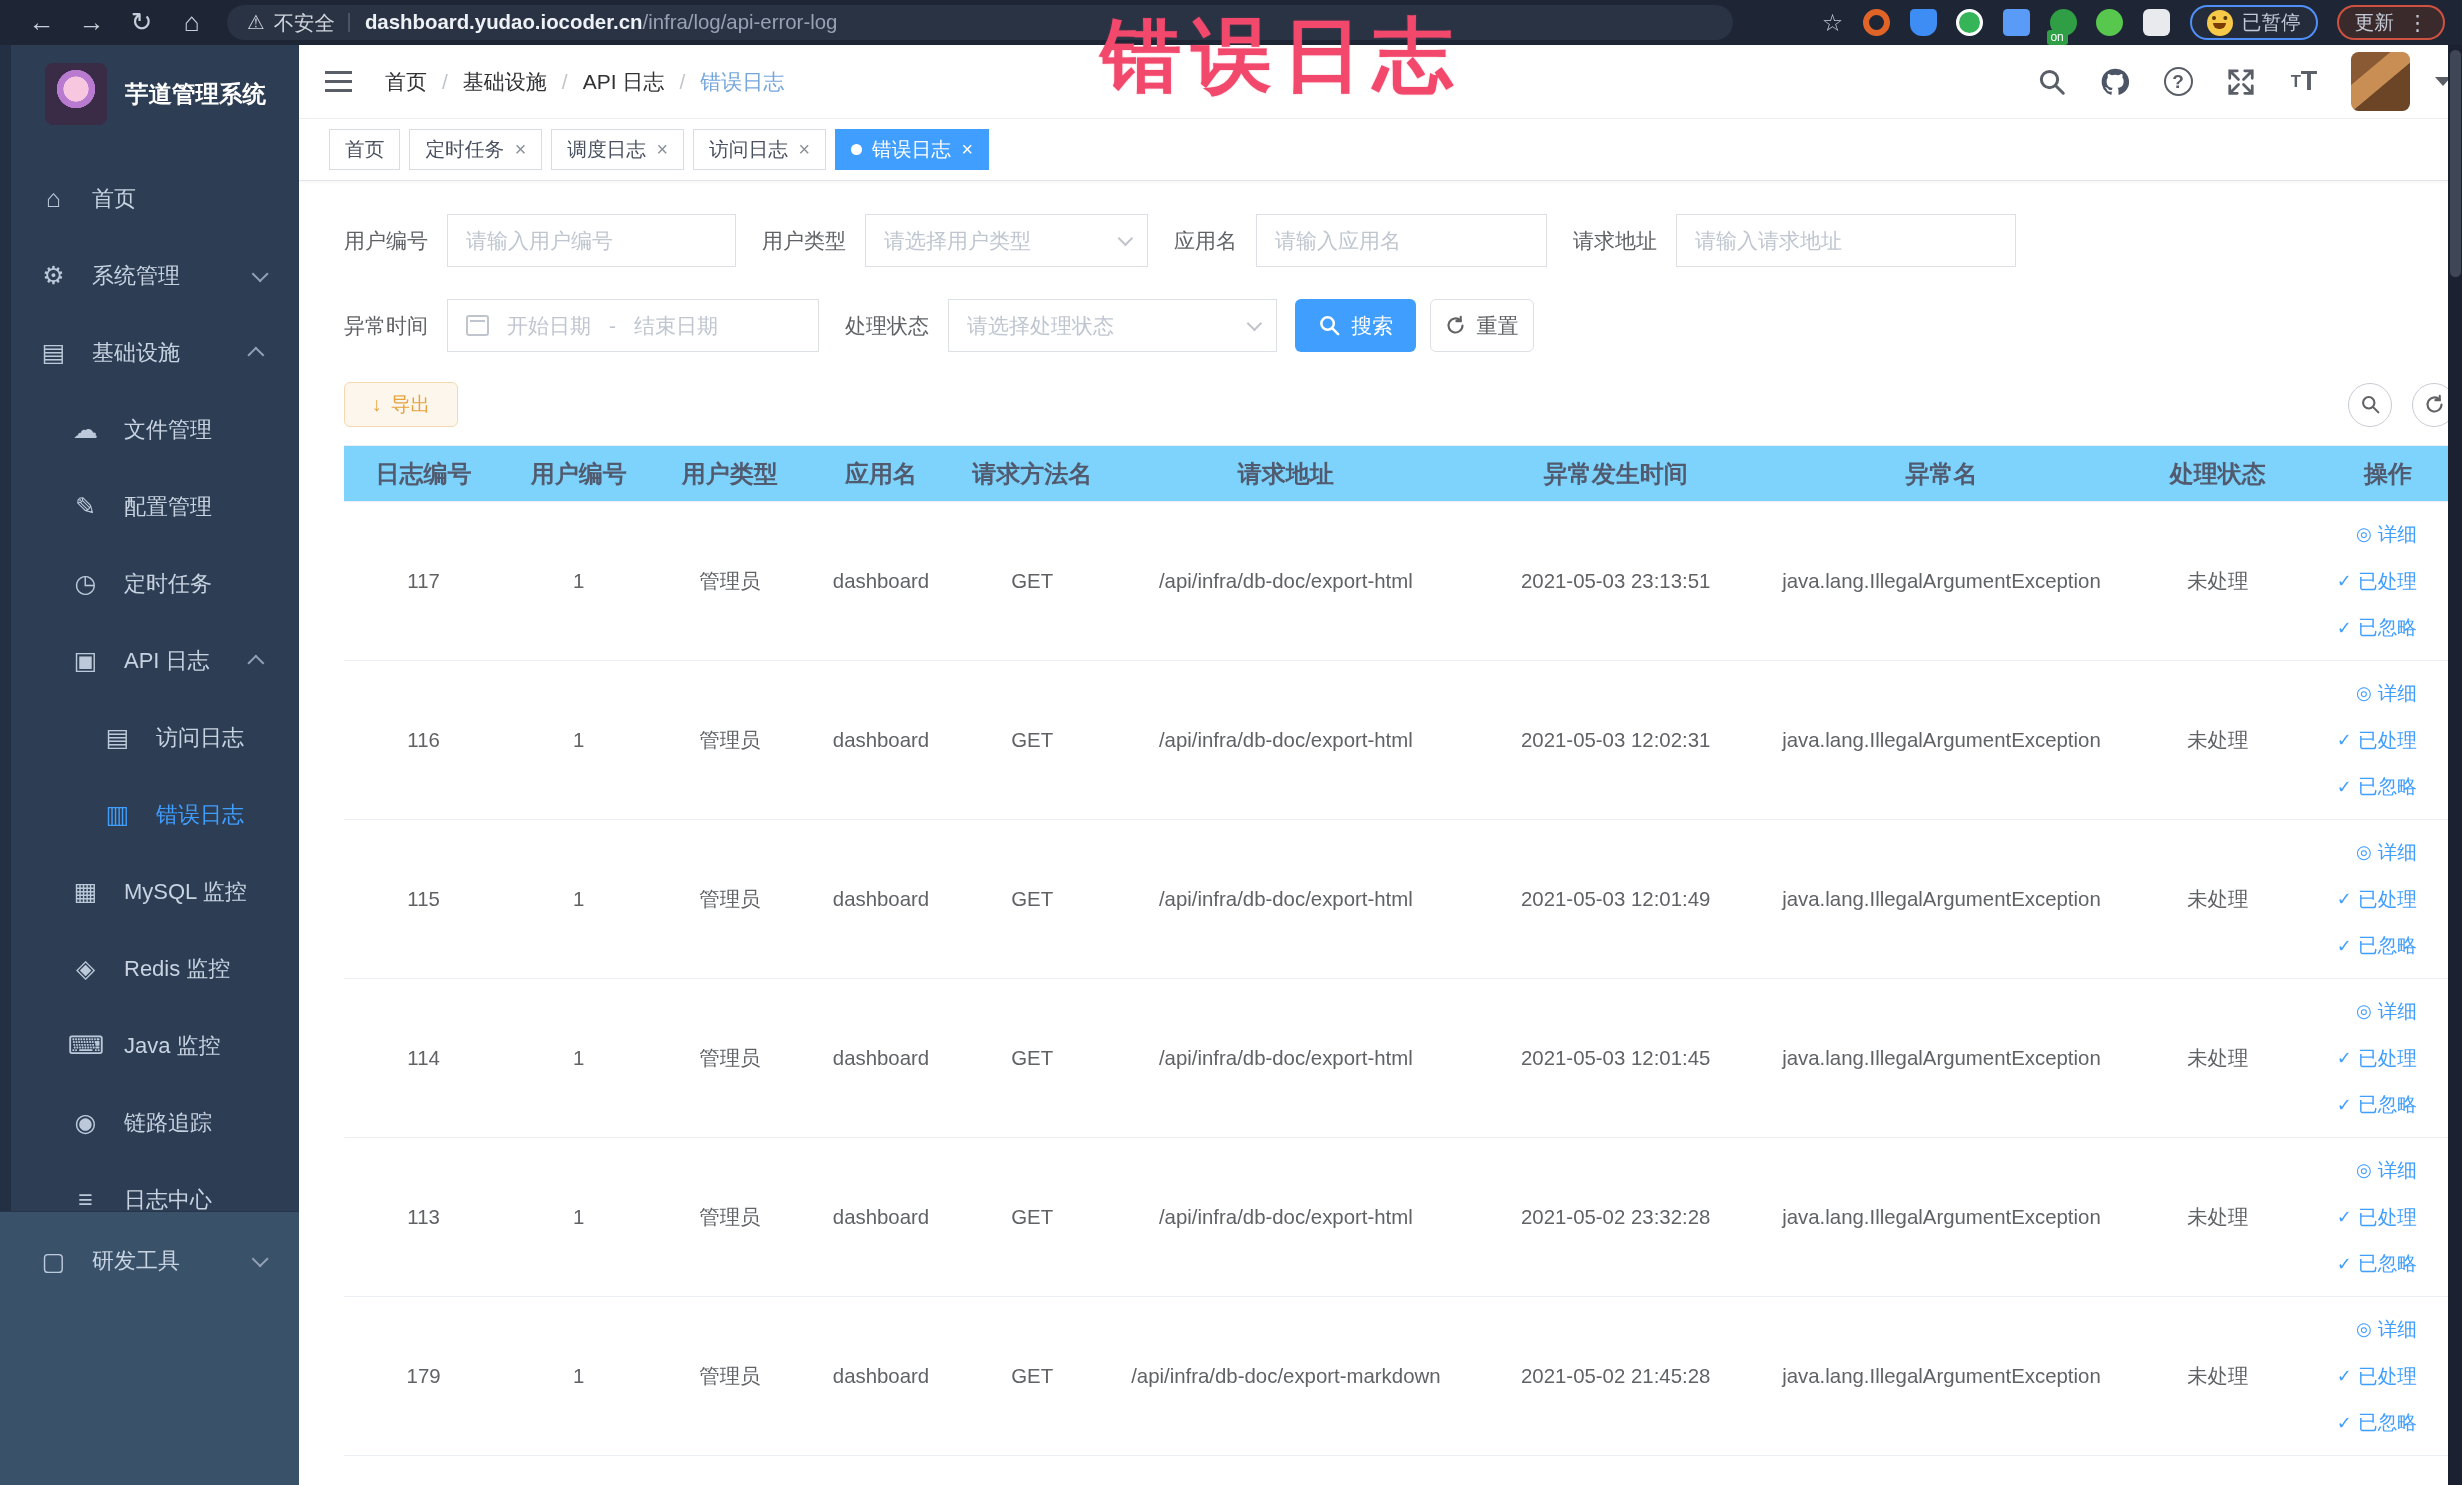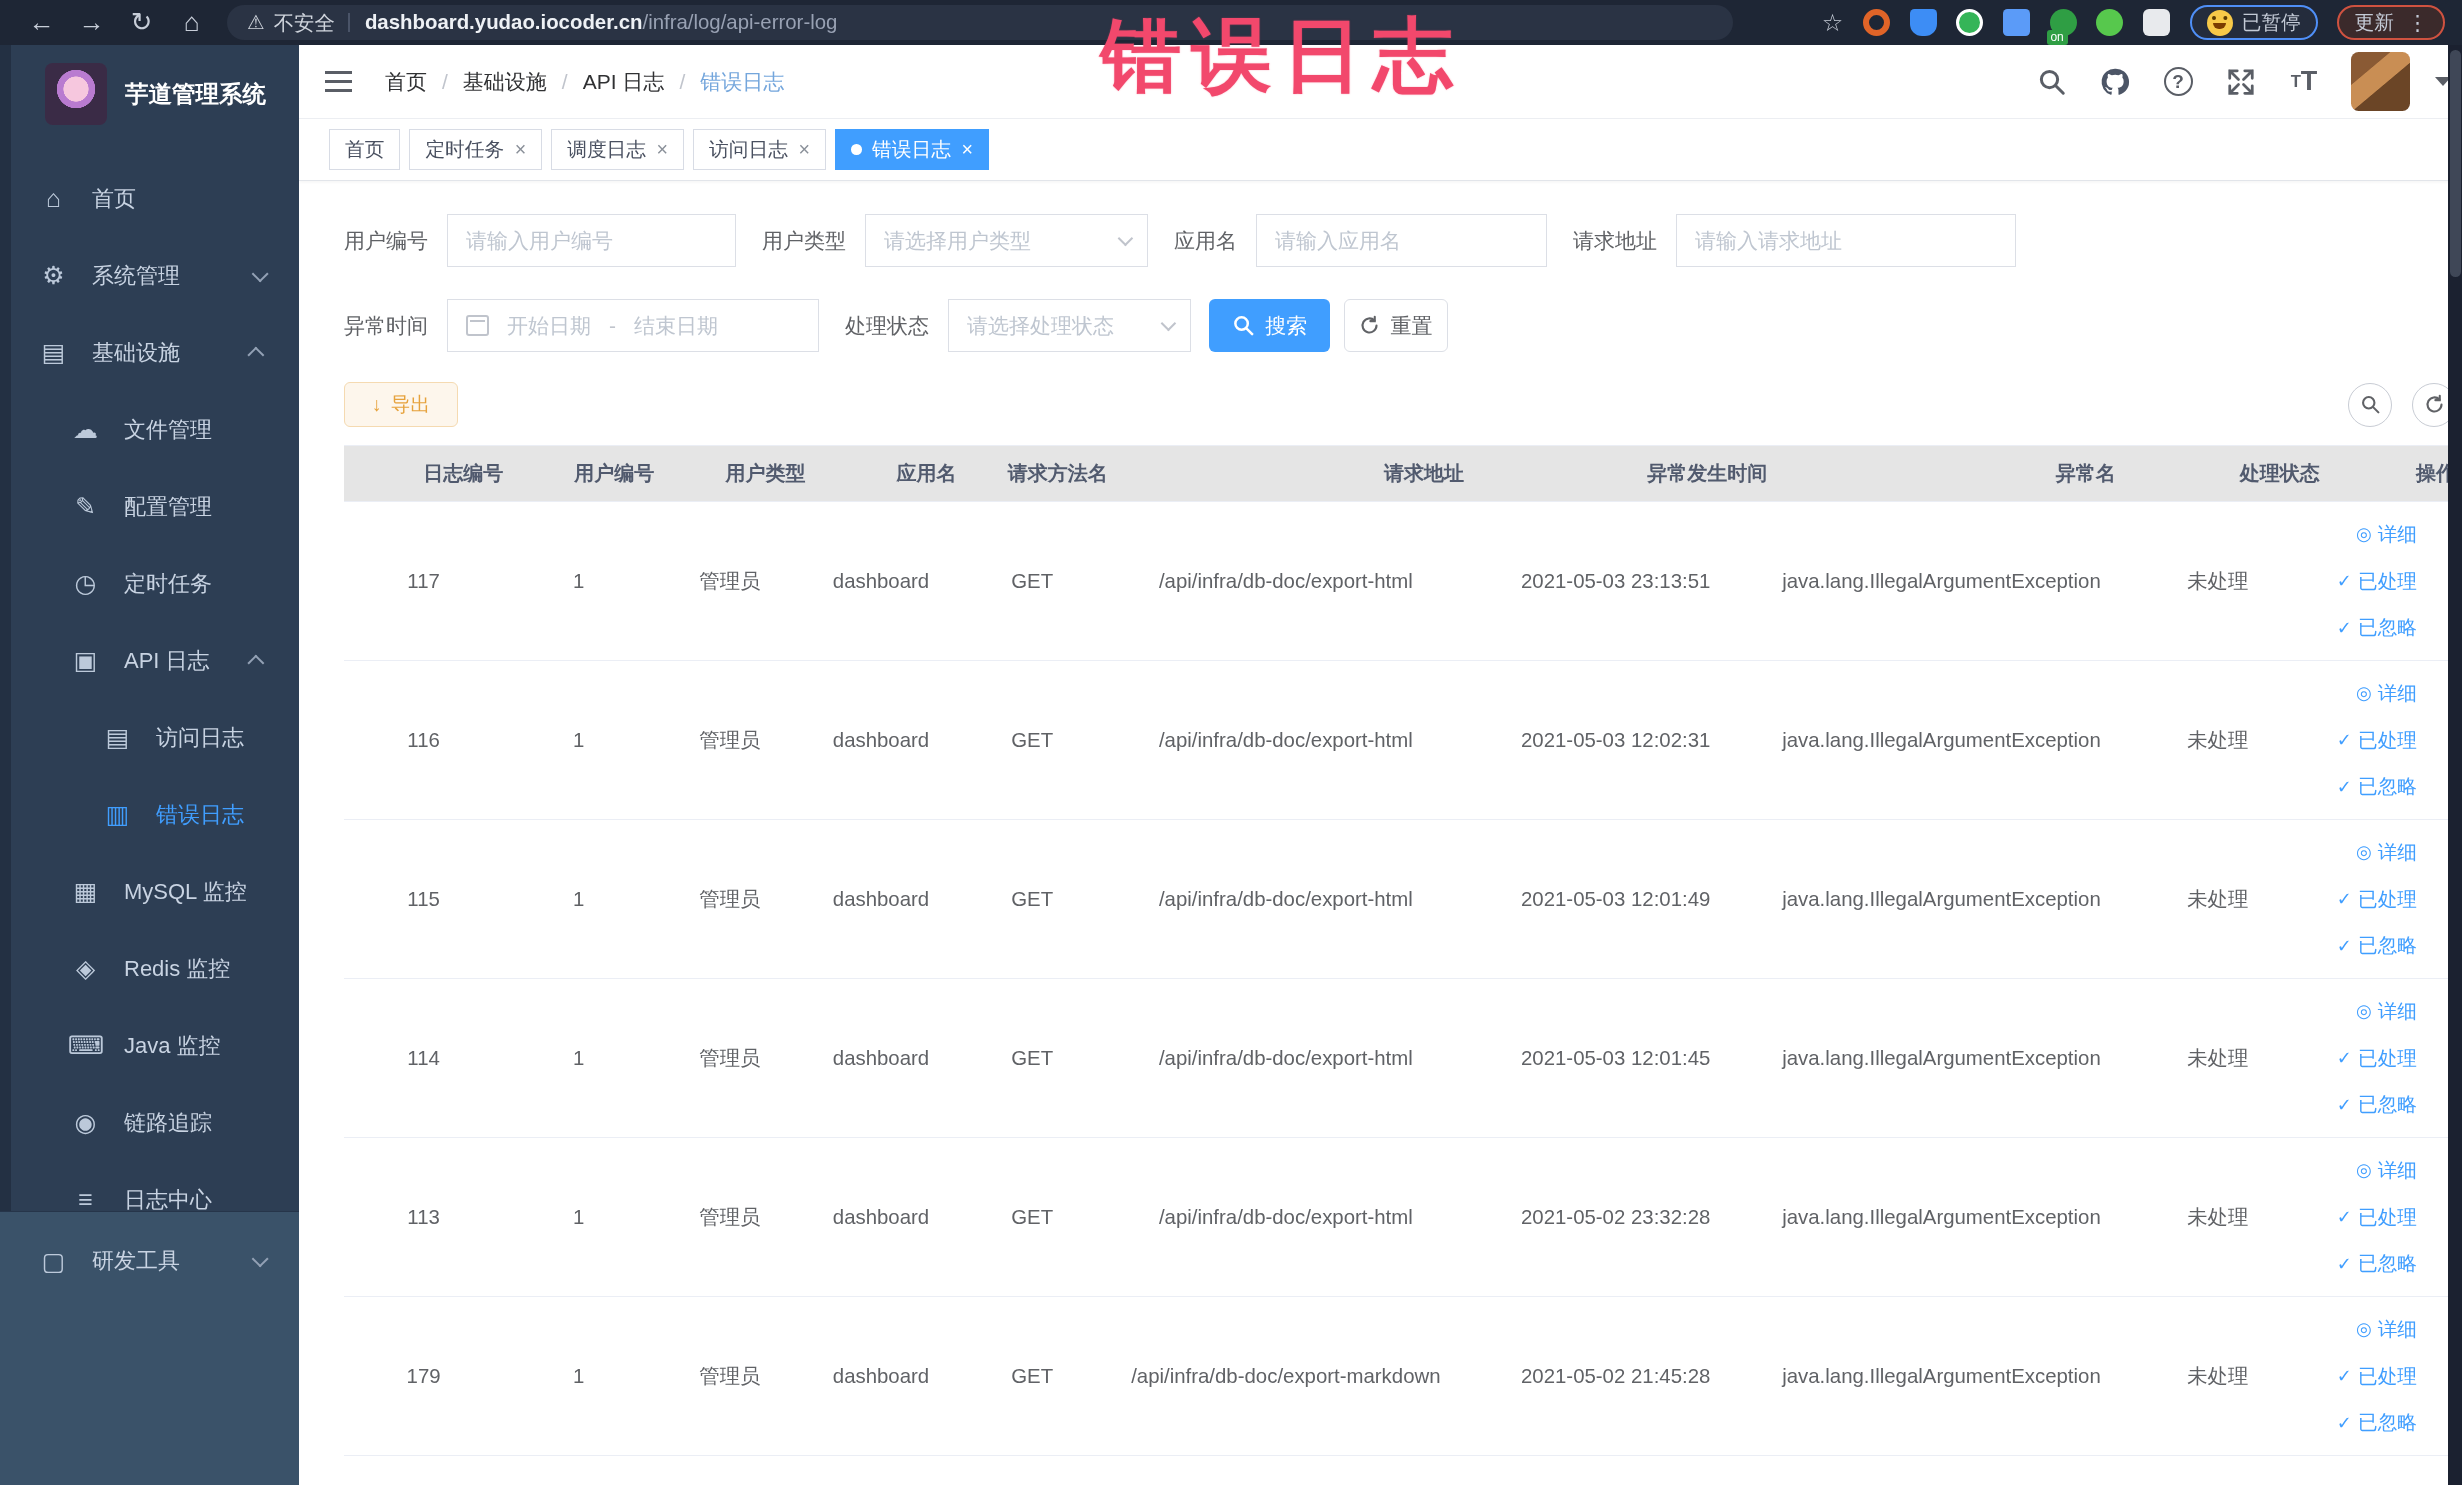"请选择处理状态" div.f-select { width: 243px -> 329px }
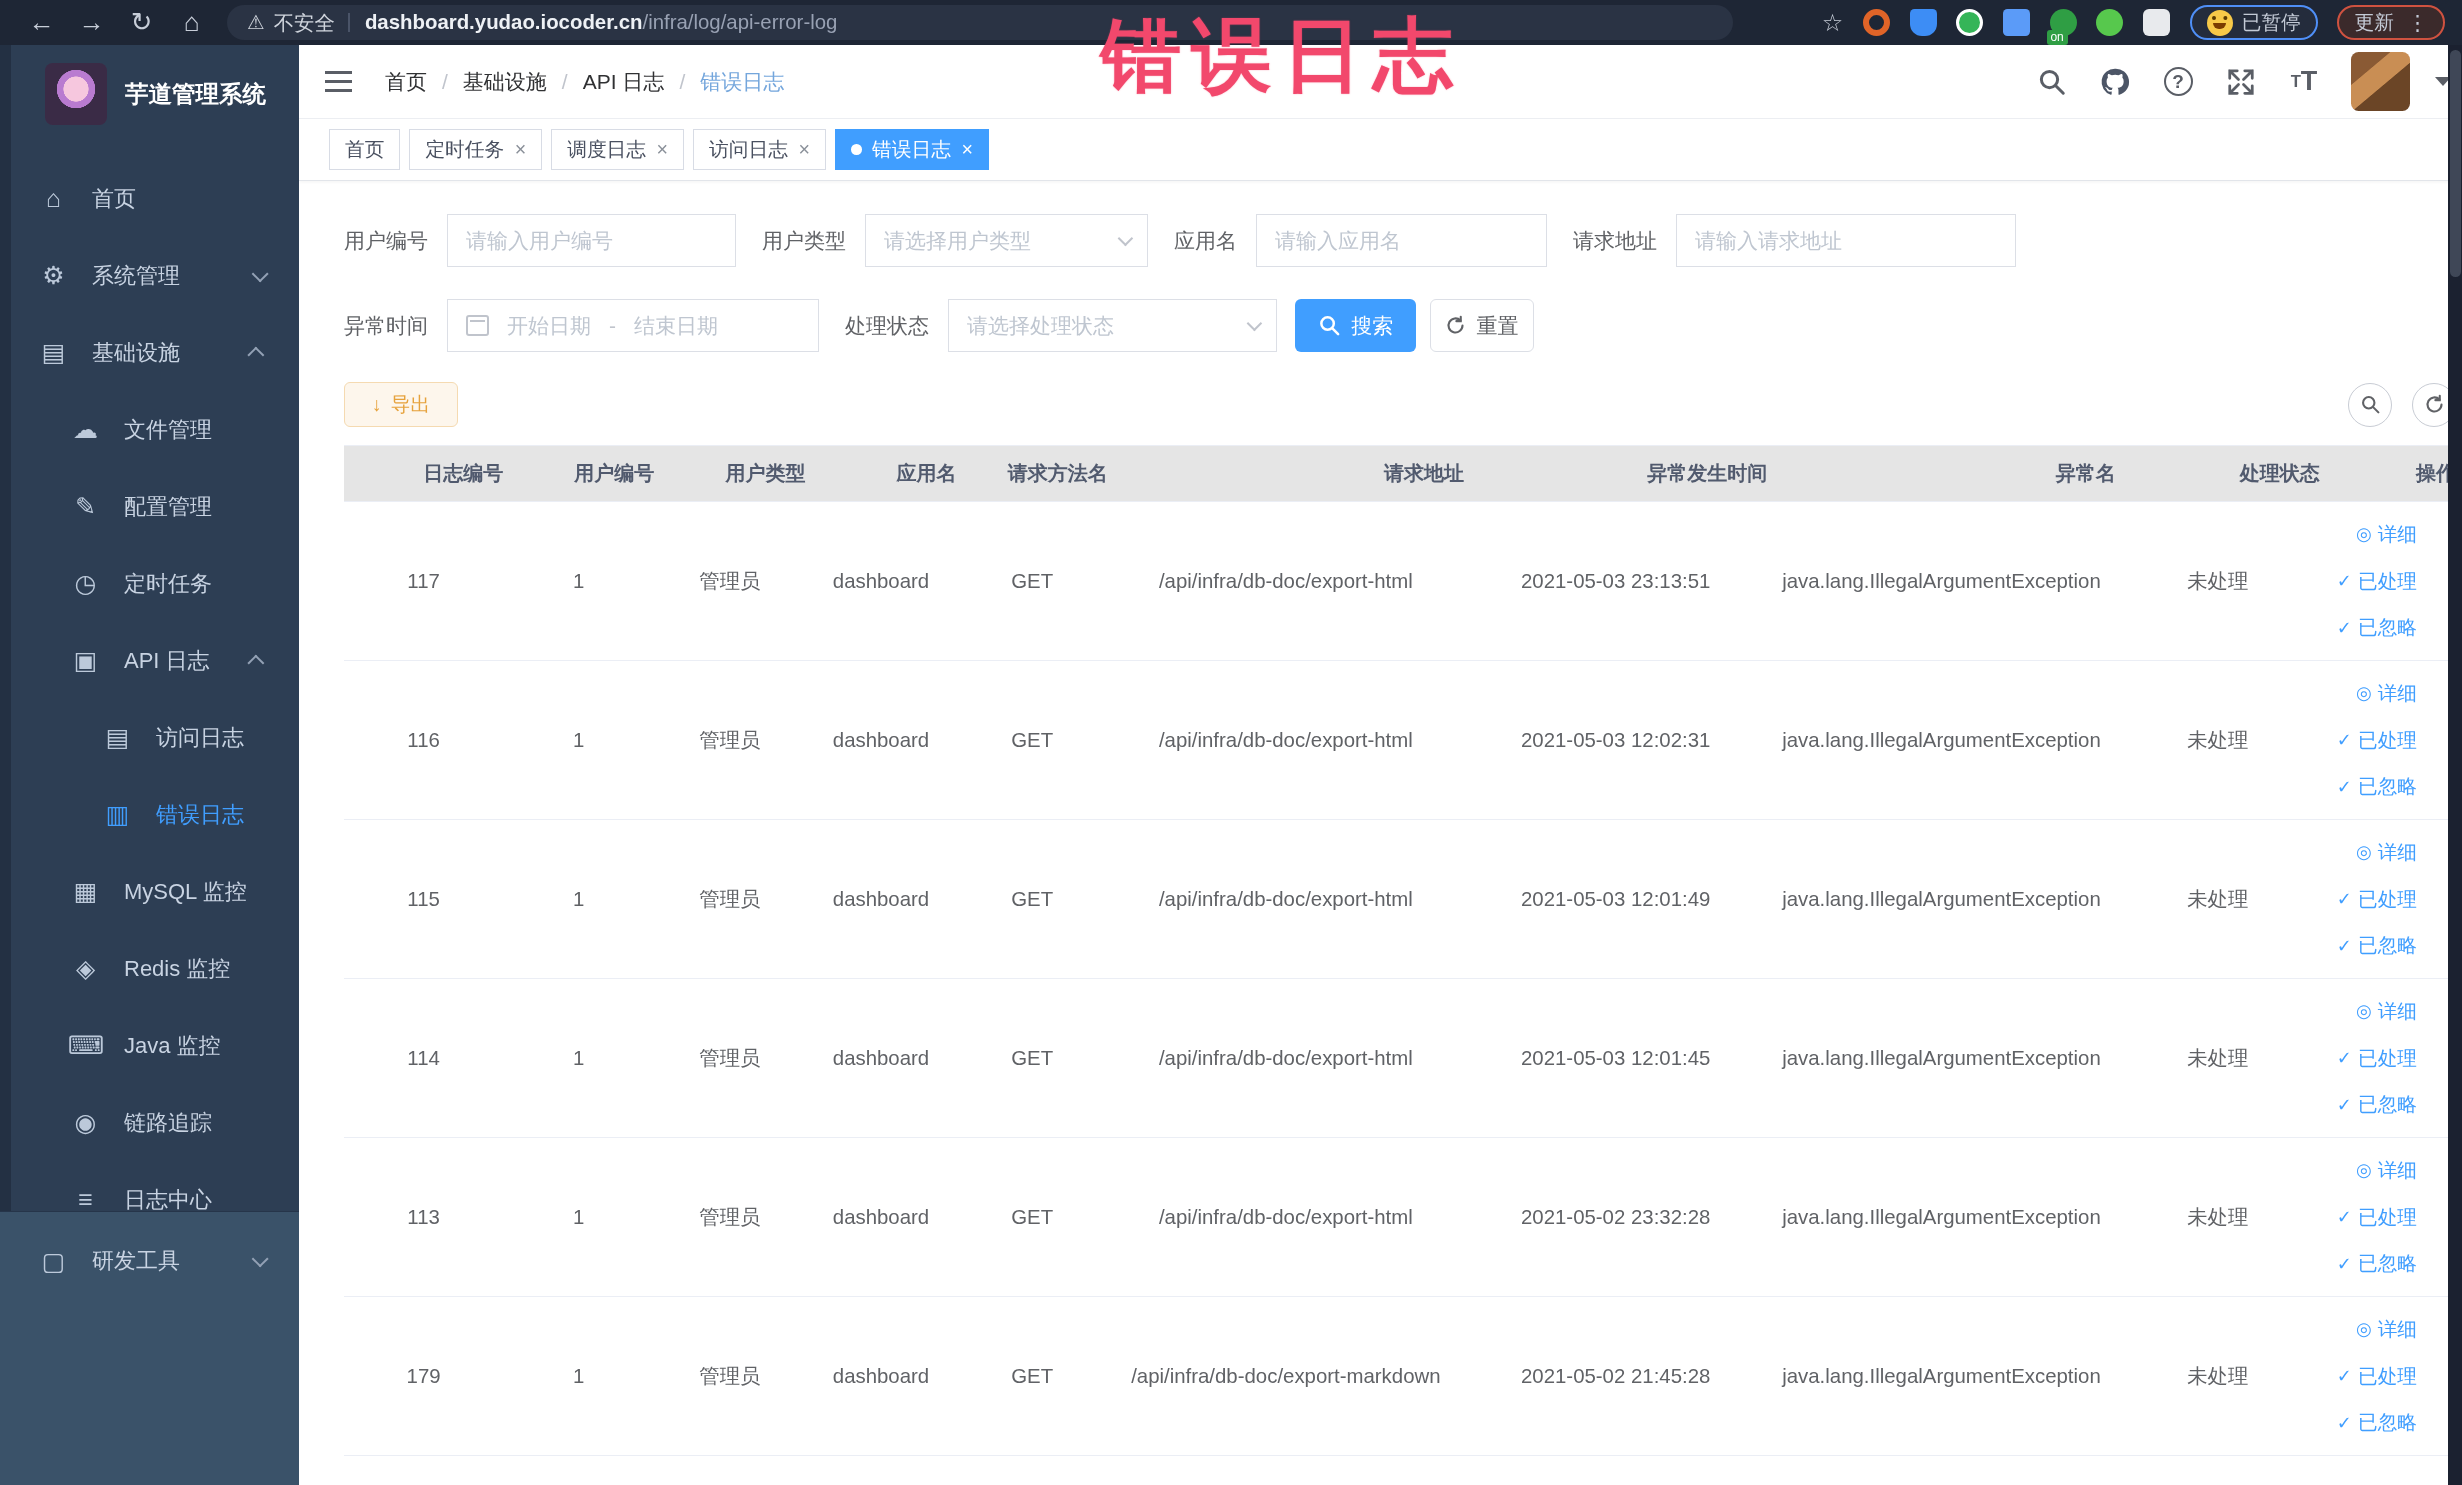"日志编号" .grid th { background: #e5e5e5 -> #7dd3fc; font-size: 20px -> 24px; text-align: right -> center }
